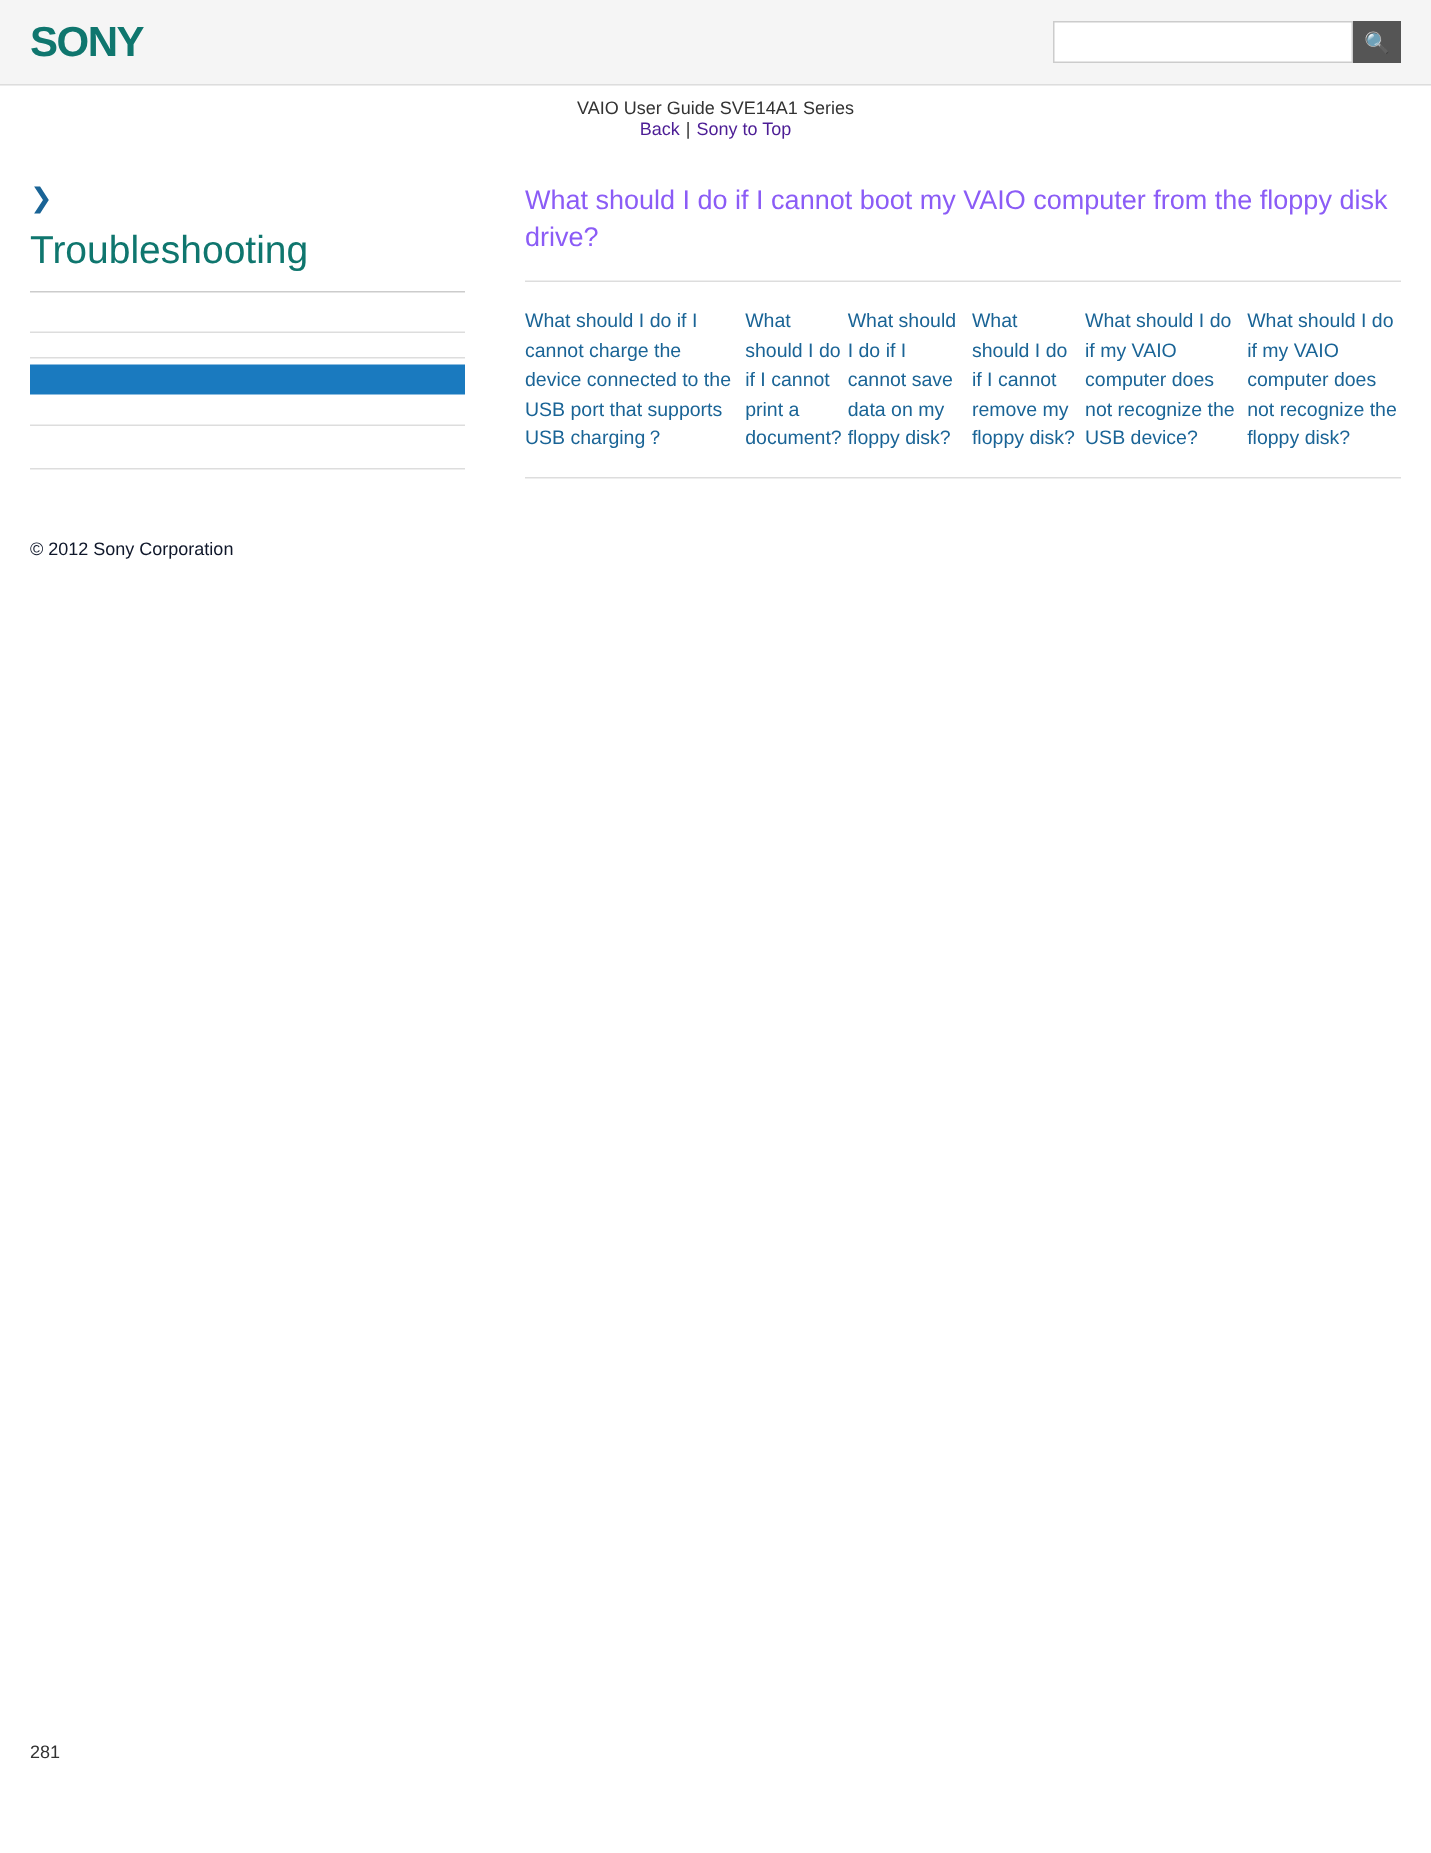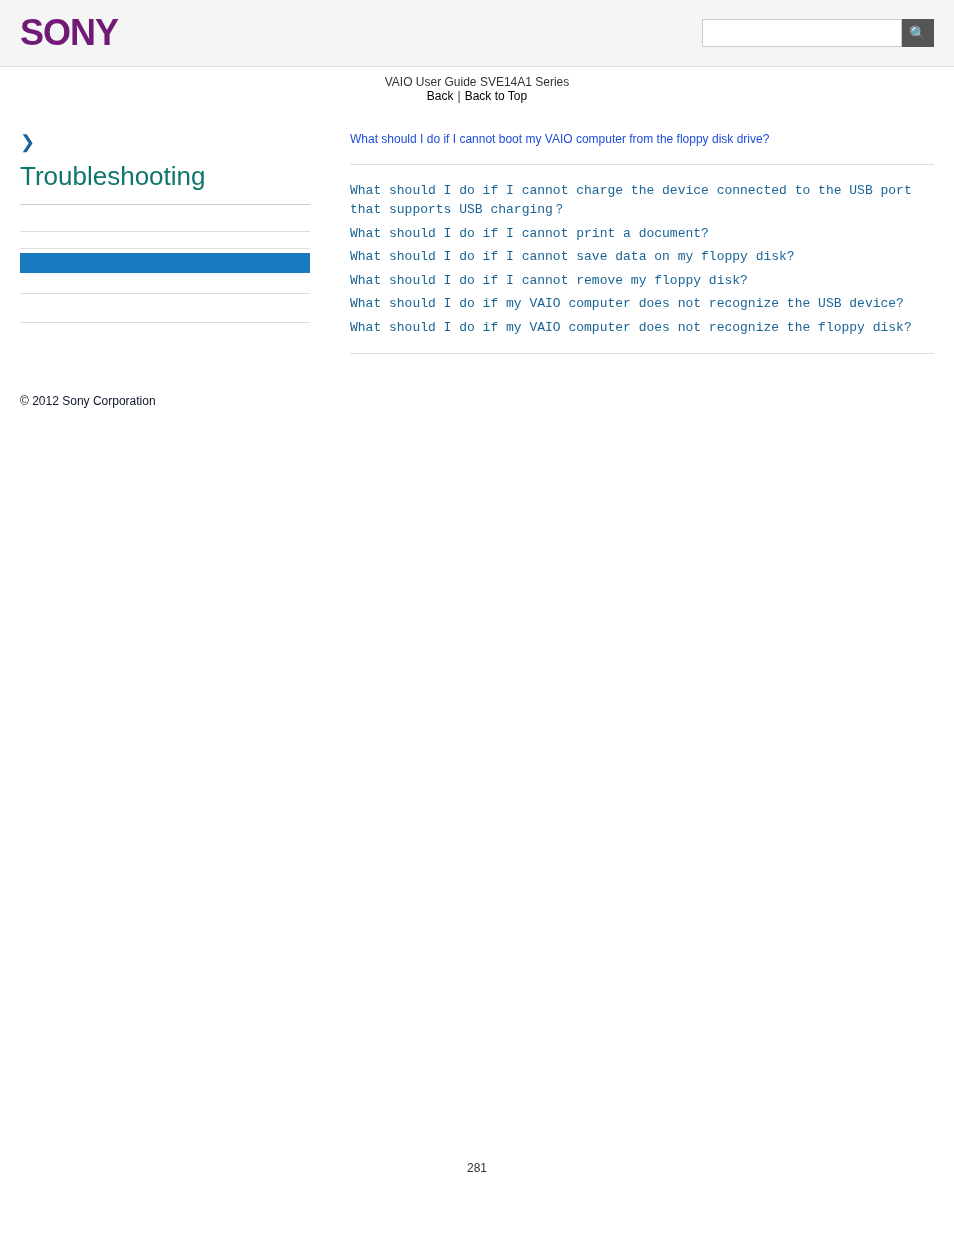"SONY" .sony-logo { color: #701a75 -> #0f766e; font-size: 36px -> 28px }
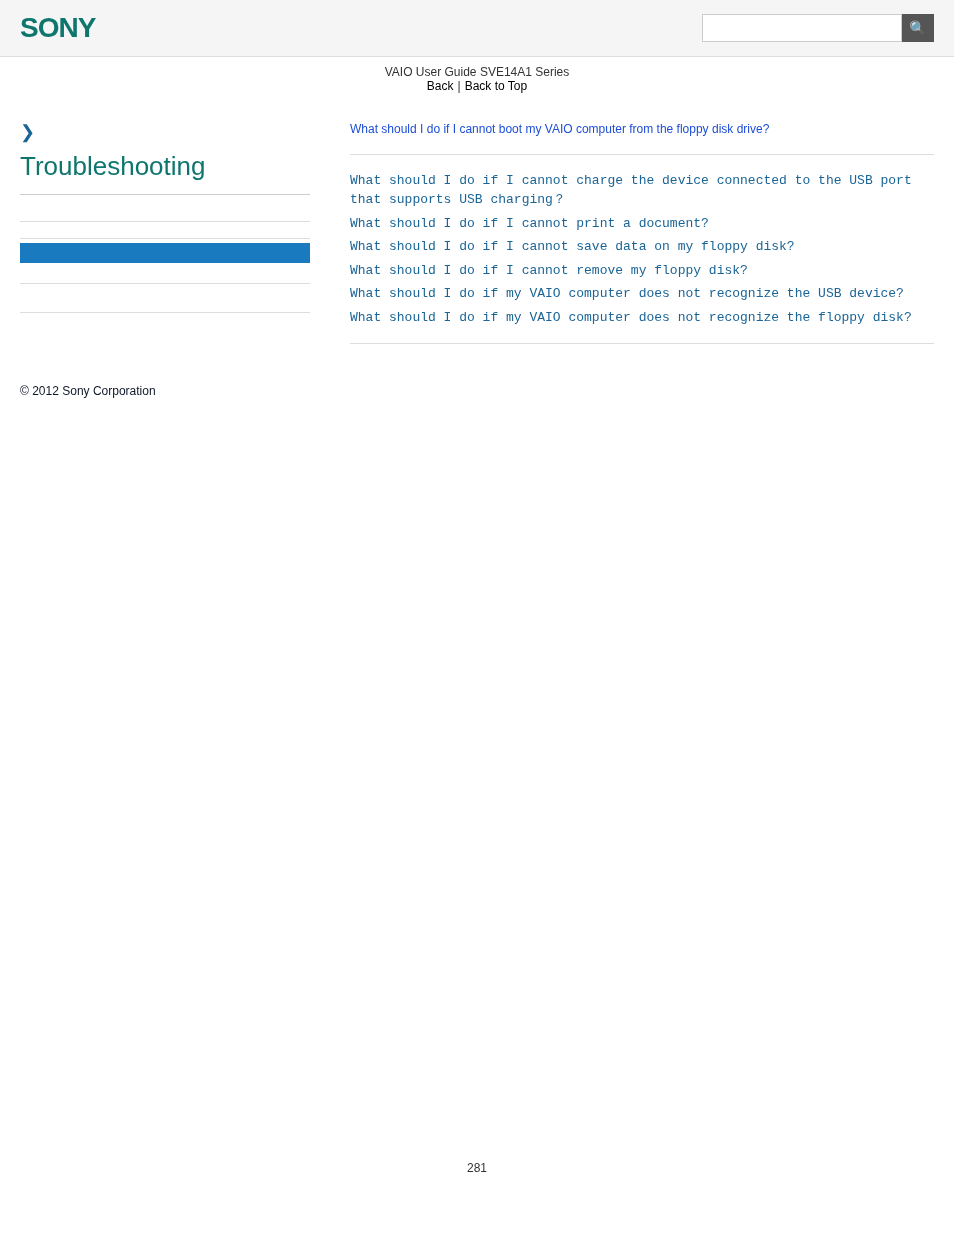"Back" .nav-link { color: #000000 -> #4c1d95 }
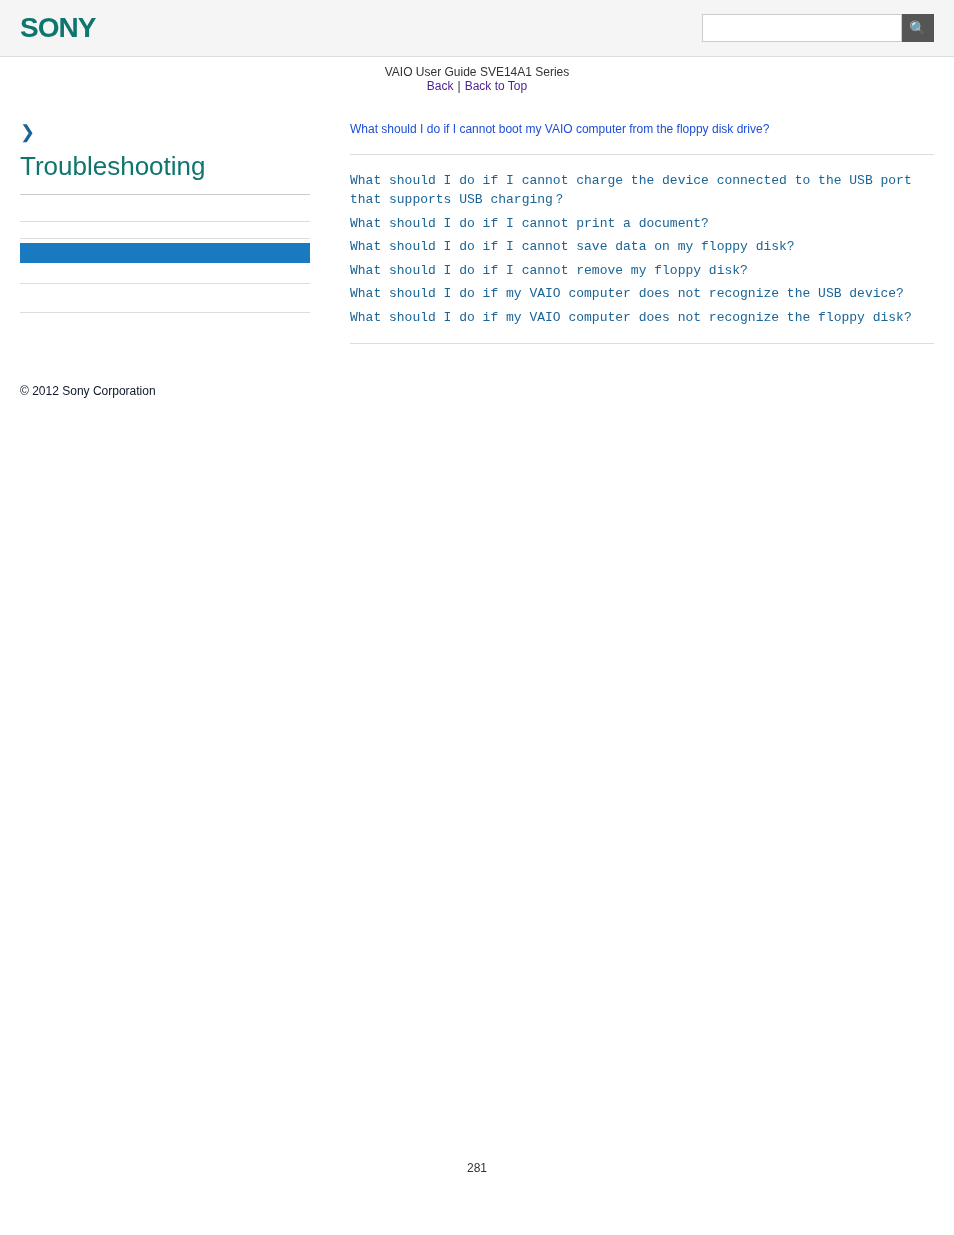"Back to Top" a.nav-link { text: Back -> Sony }
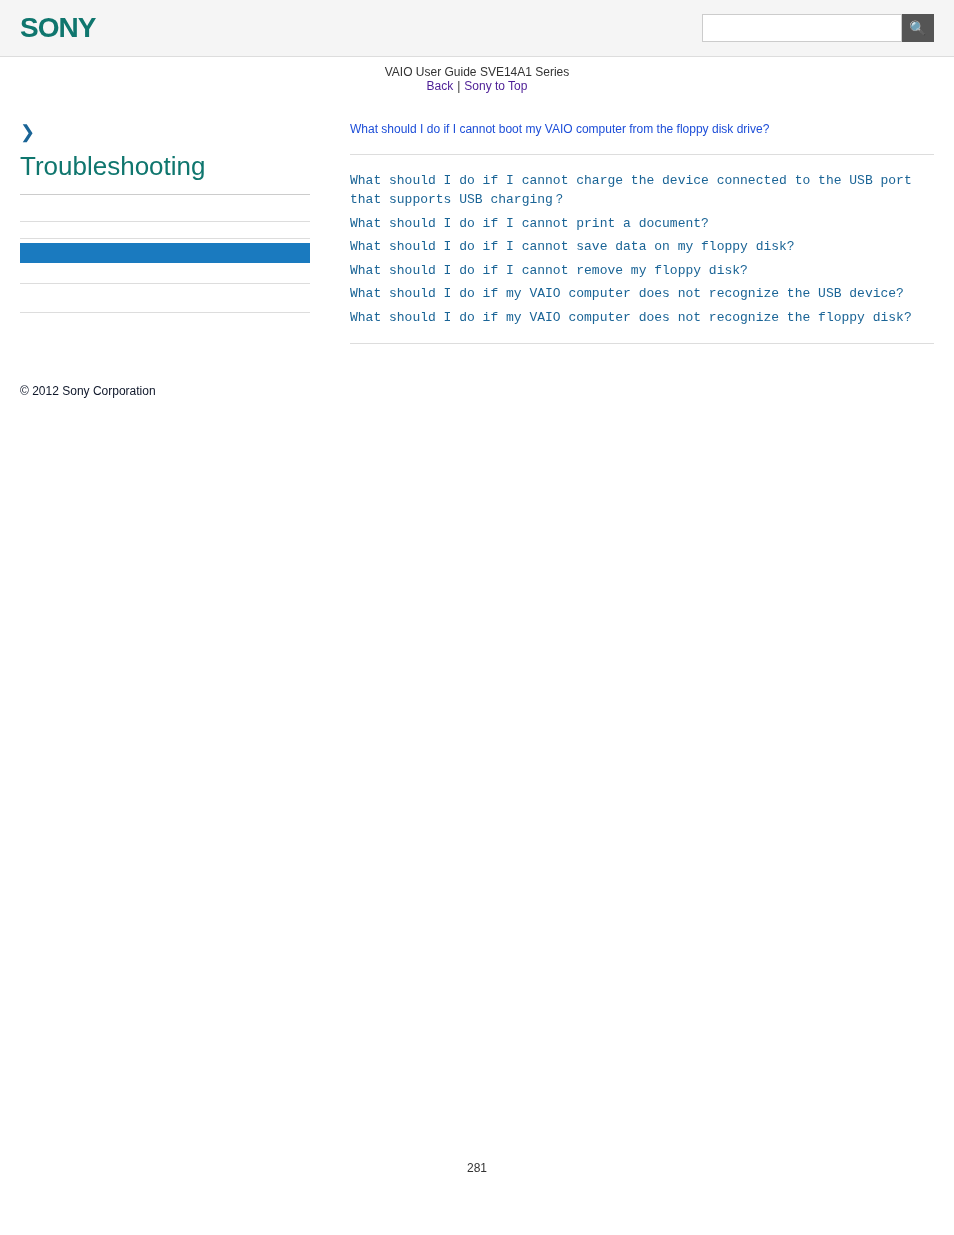"What should I do if I cannot boot" .main-link { color: #1d4ed8 -> #8b5cf6; font-size: 12px -> 18px }
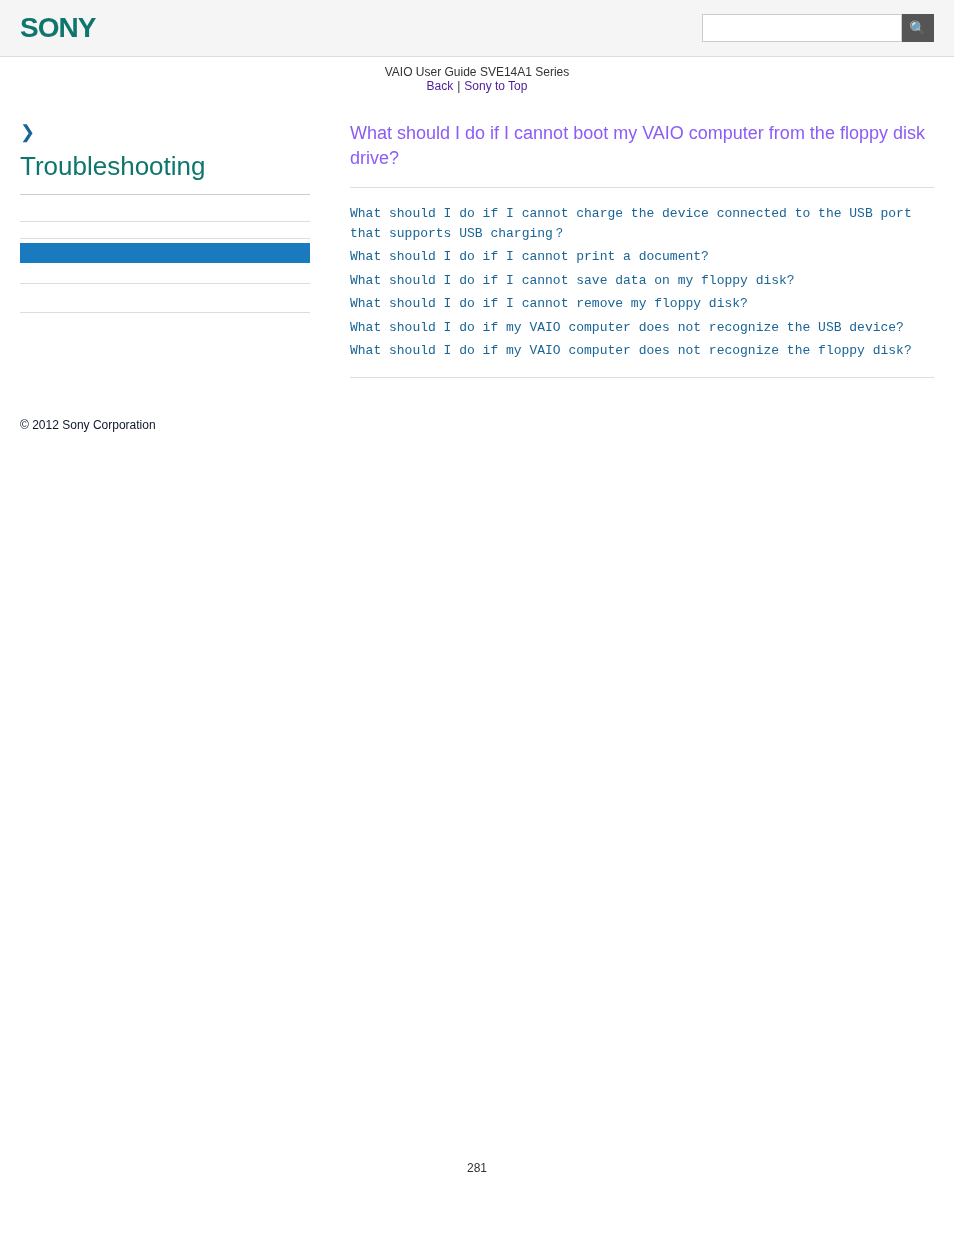"What should I do if I cannot charge" .sub-links { flex-direction: column -> row; font-family: Liberation Mono, monospace -> none }
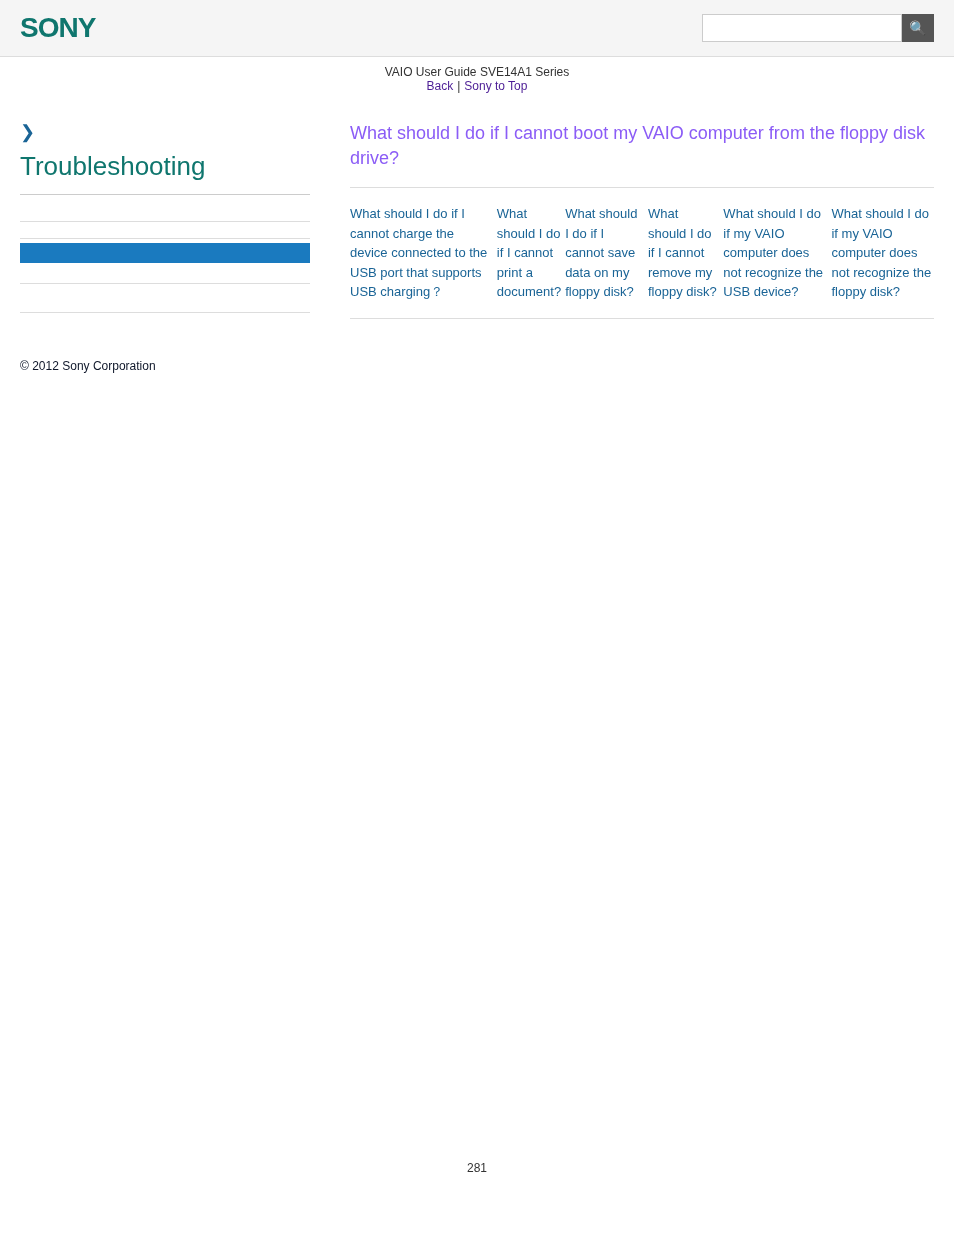"281" .page-number { text-align: center -> none }
